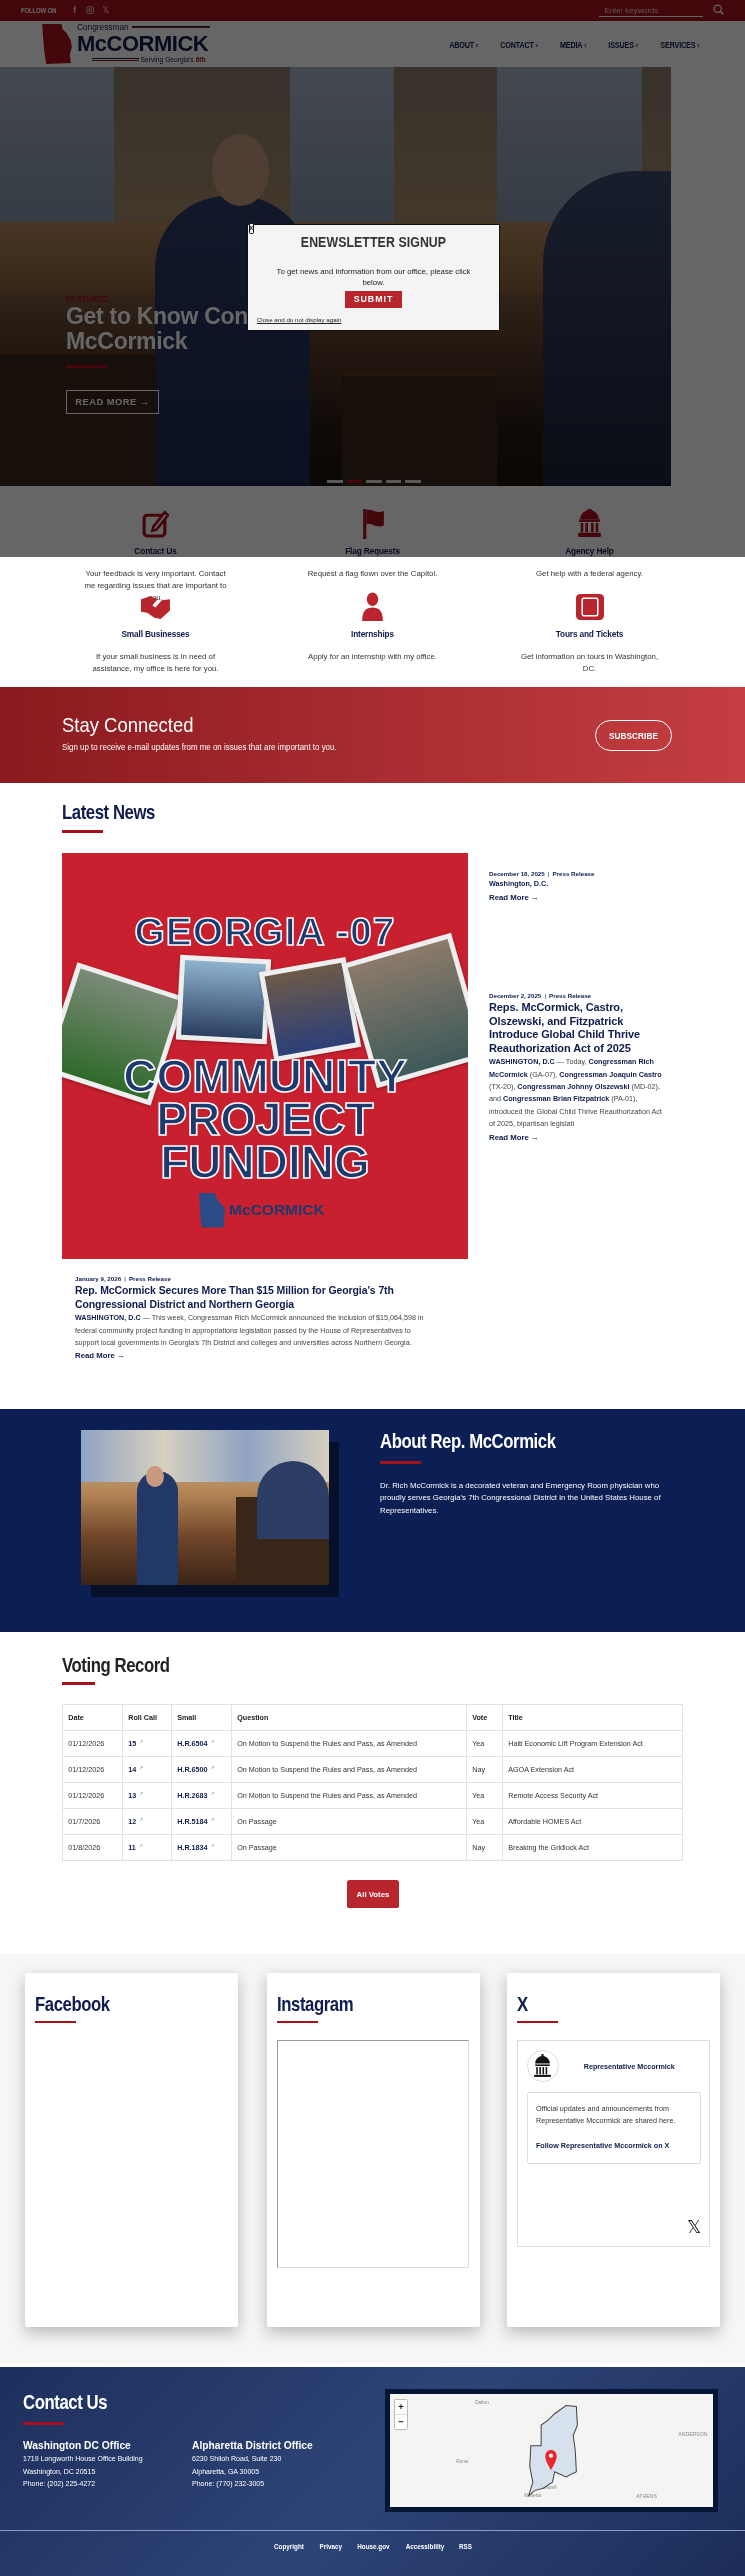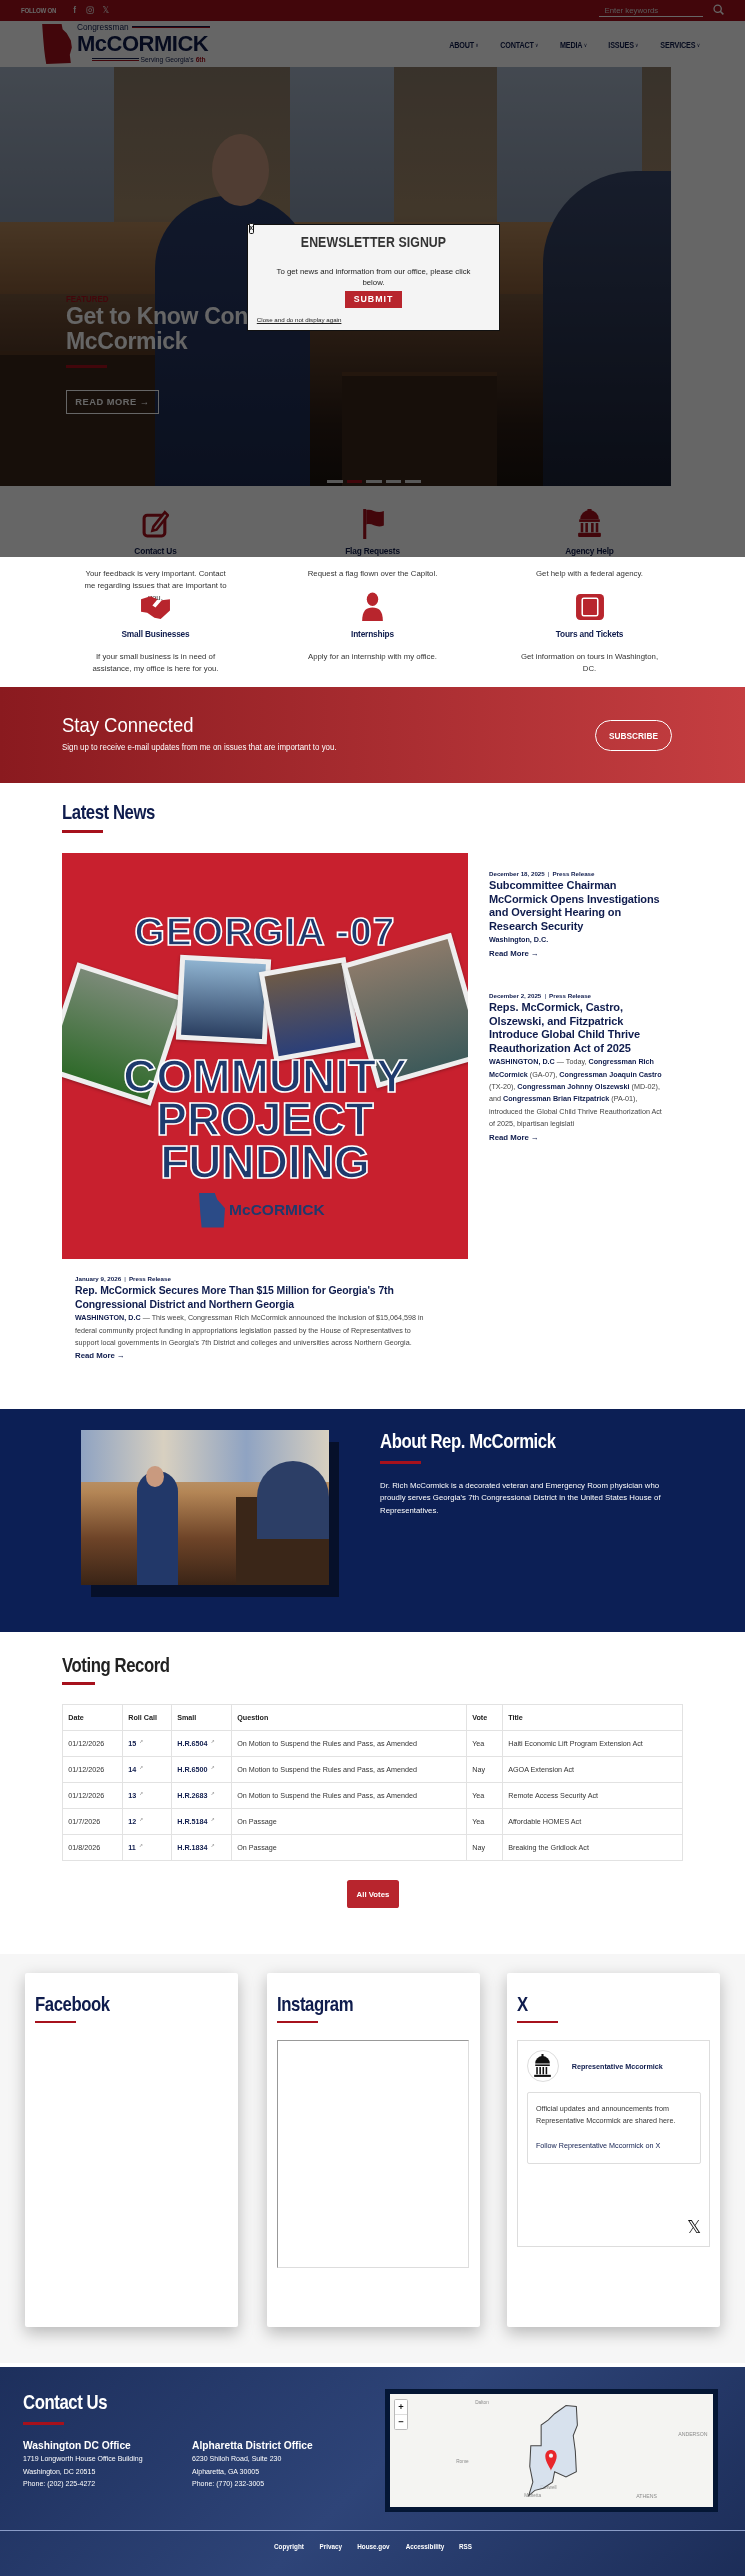"Subcommittee Chairman McCormick Opens" a.news-title { html: <a>Subcommittee Chairman McCormick Opens Investigations and Oversight Hearing on Research Security</a> -> none }
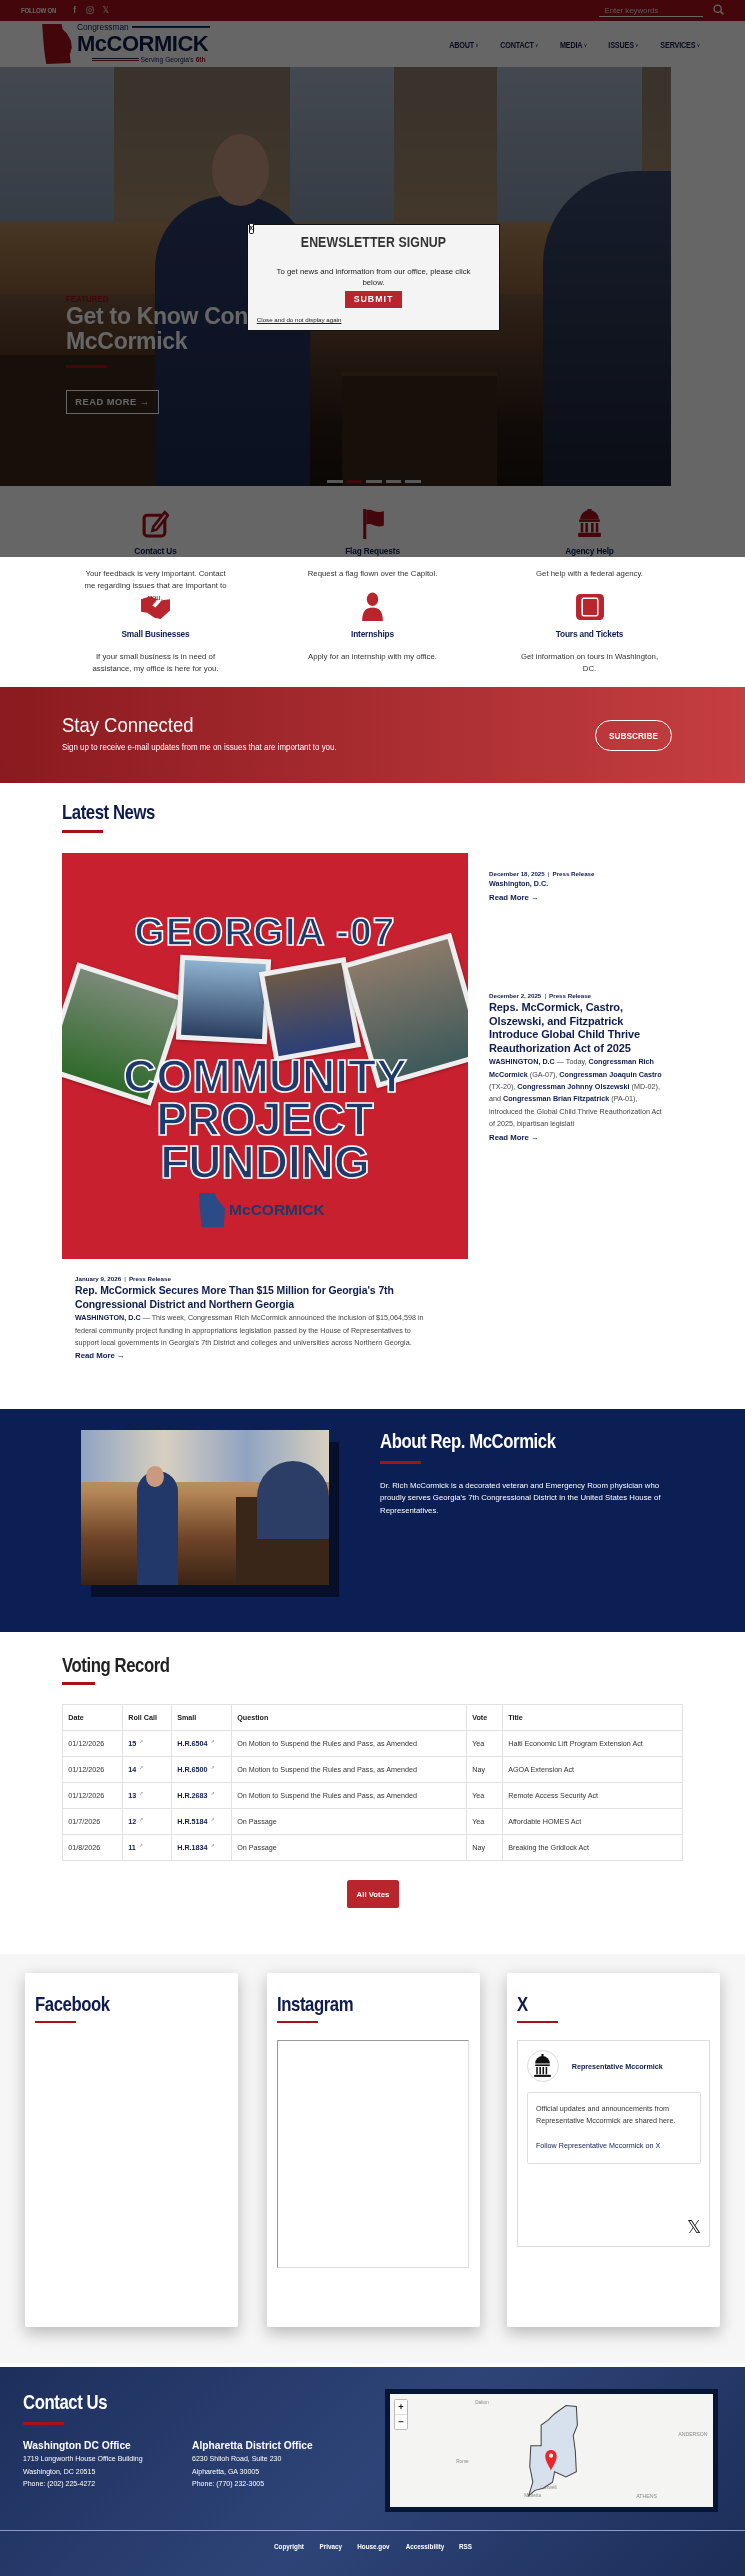"Representative Mccormick" .x-head { gap: 13px -> 25px }
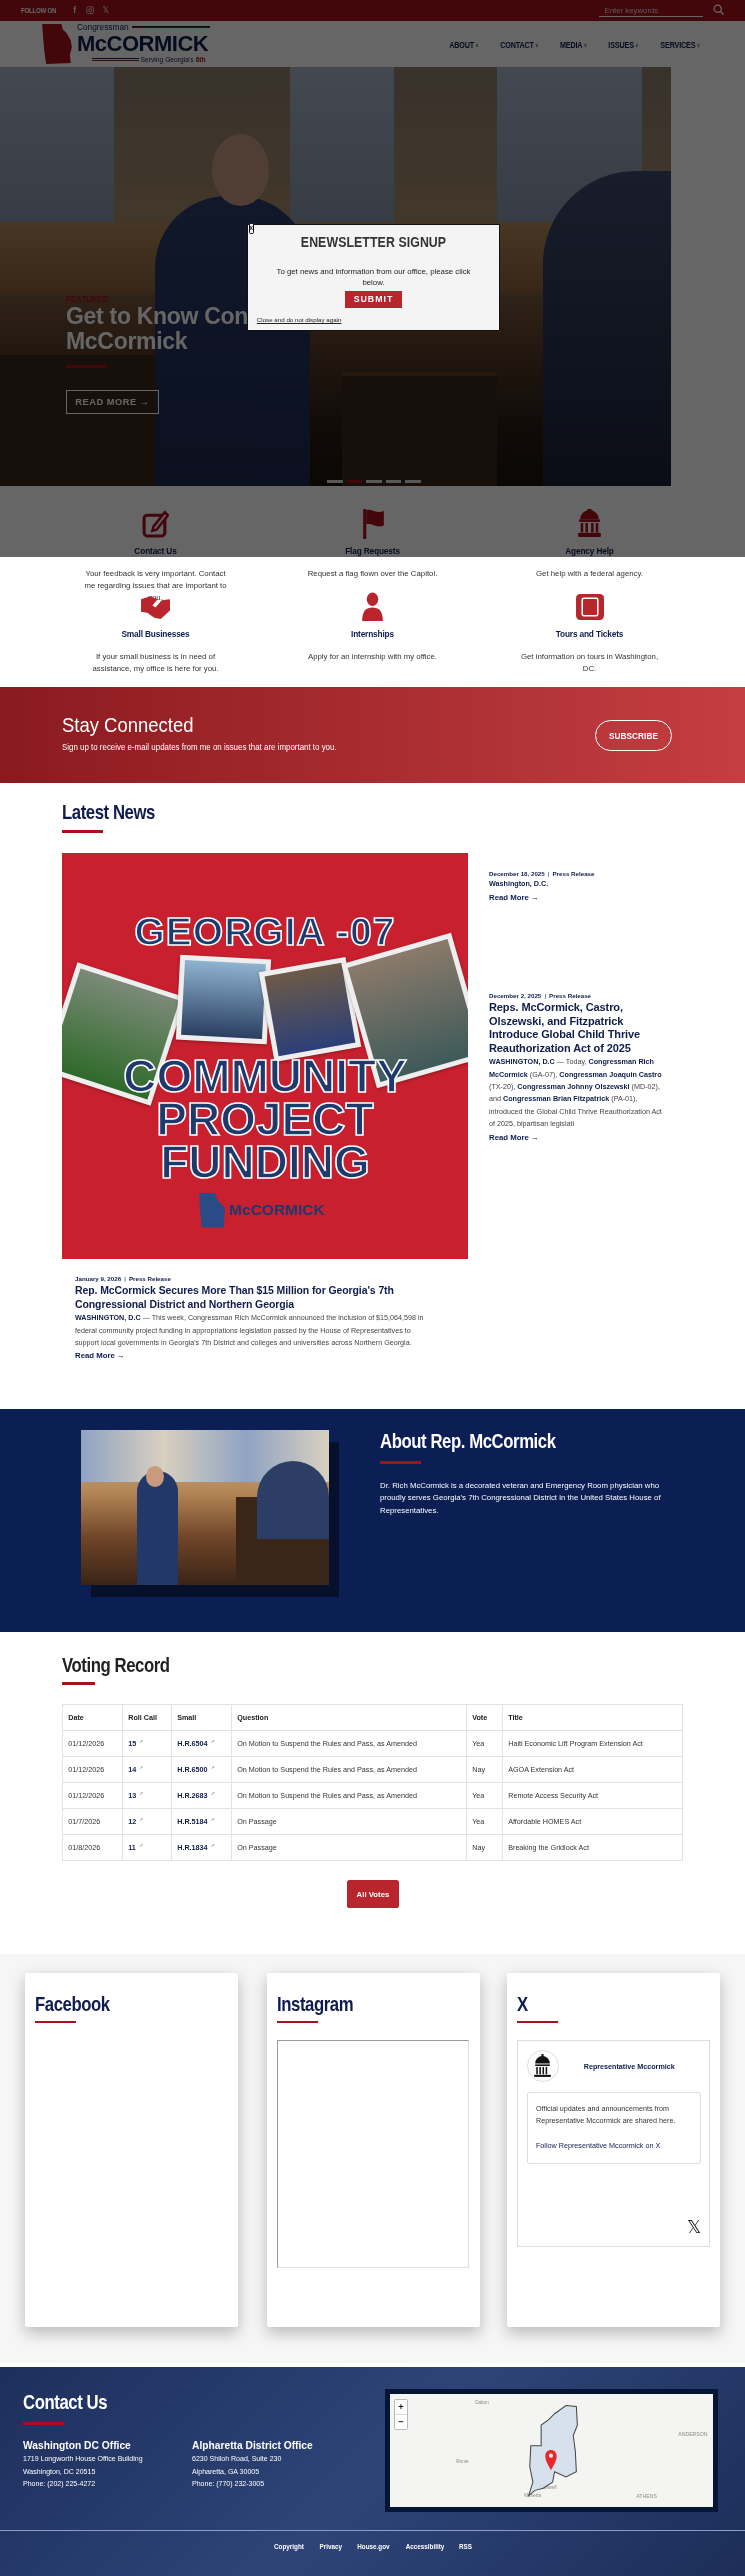"Follow Representative Mccormick on X" .x-follow { font-weight: normal -> bold }
